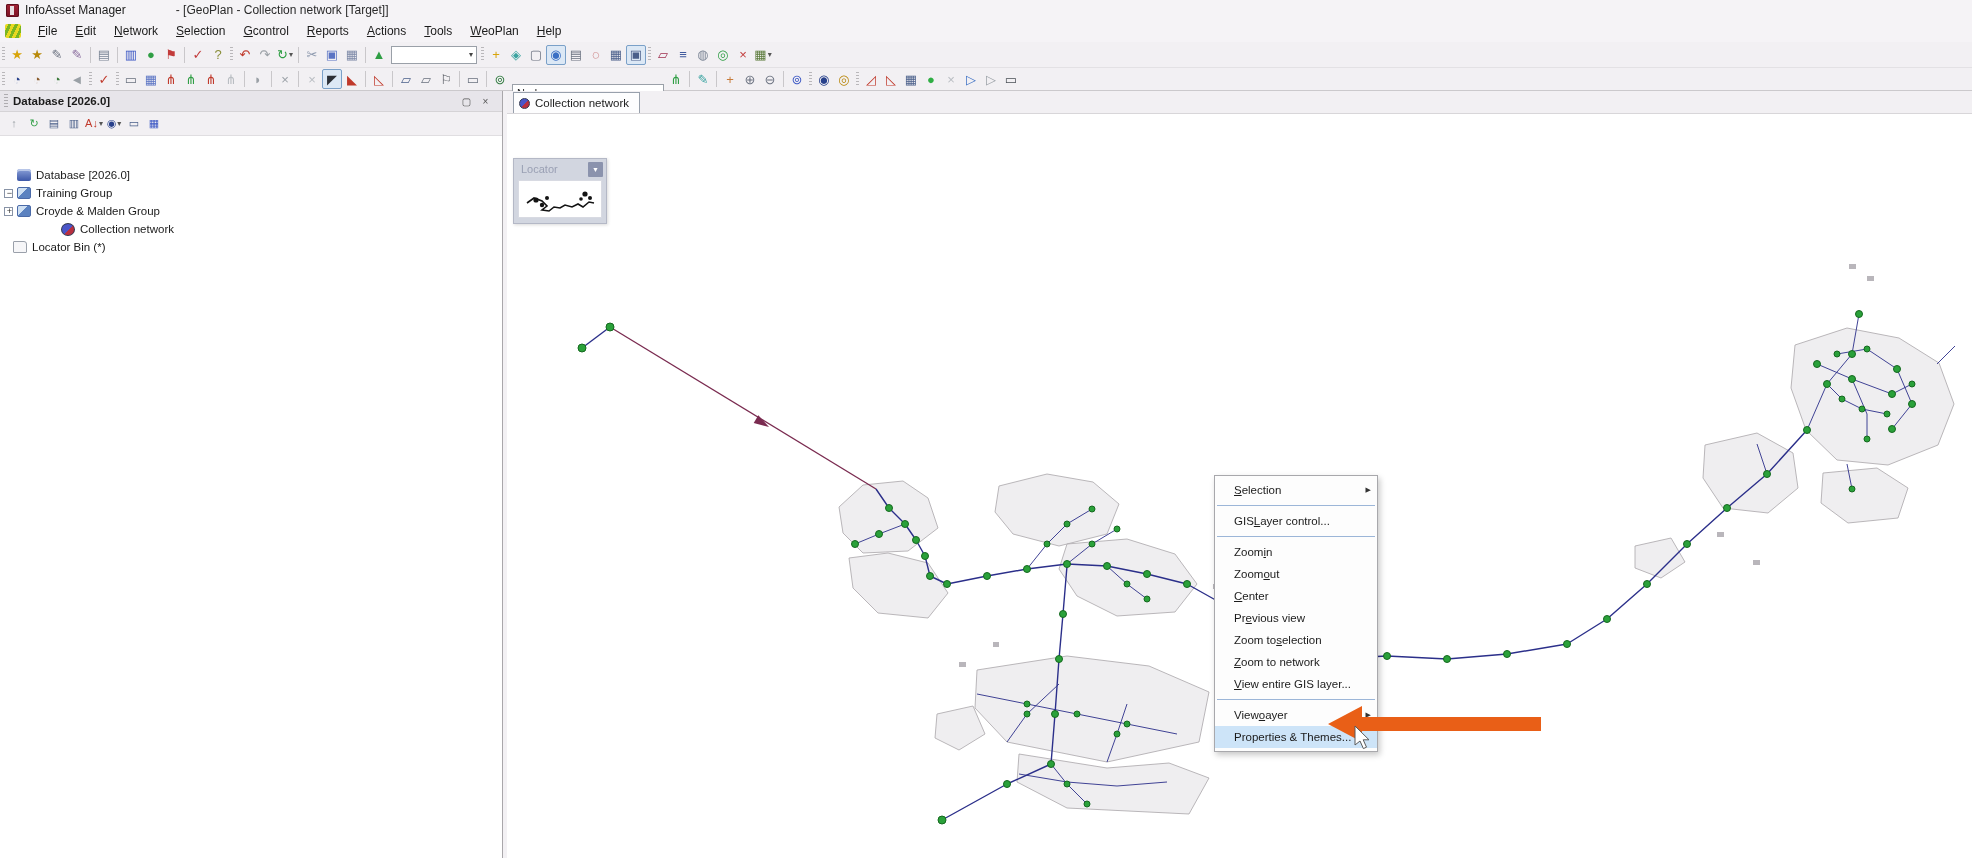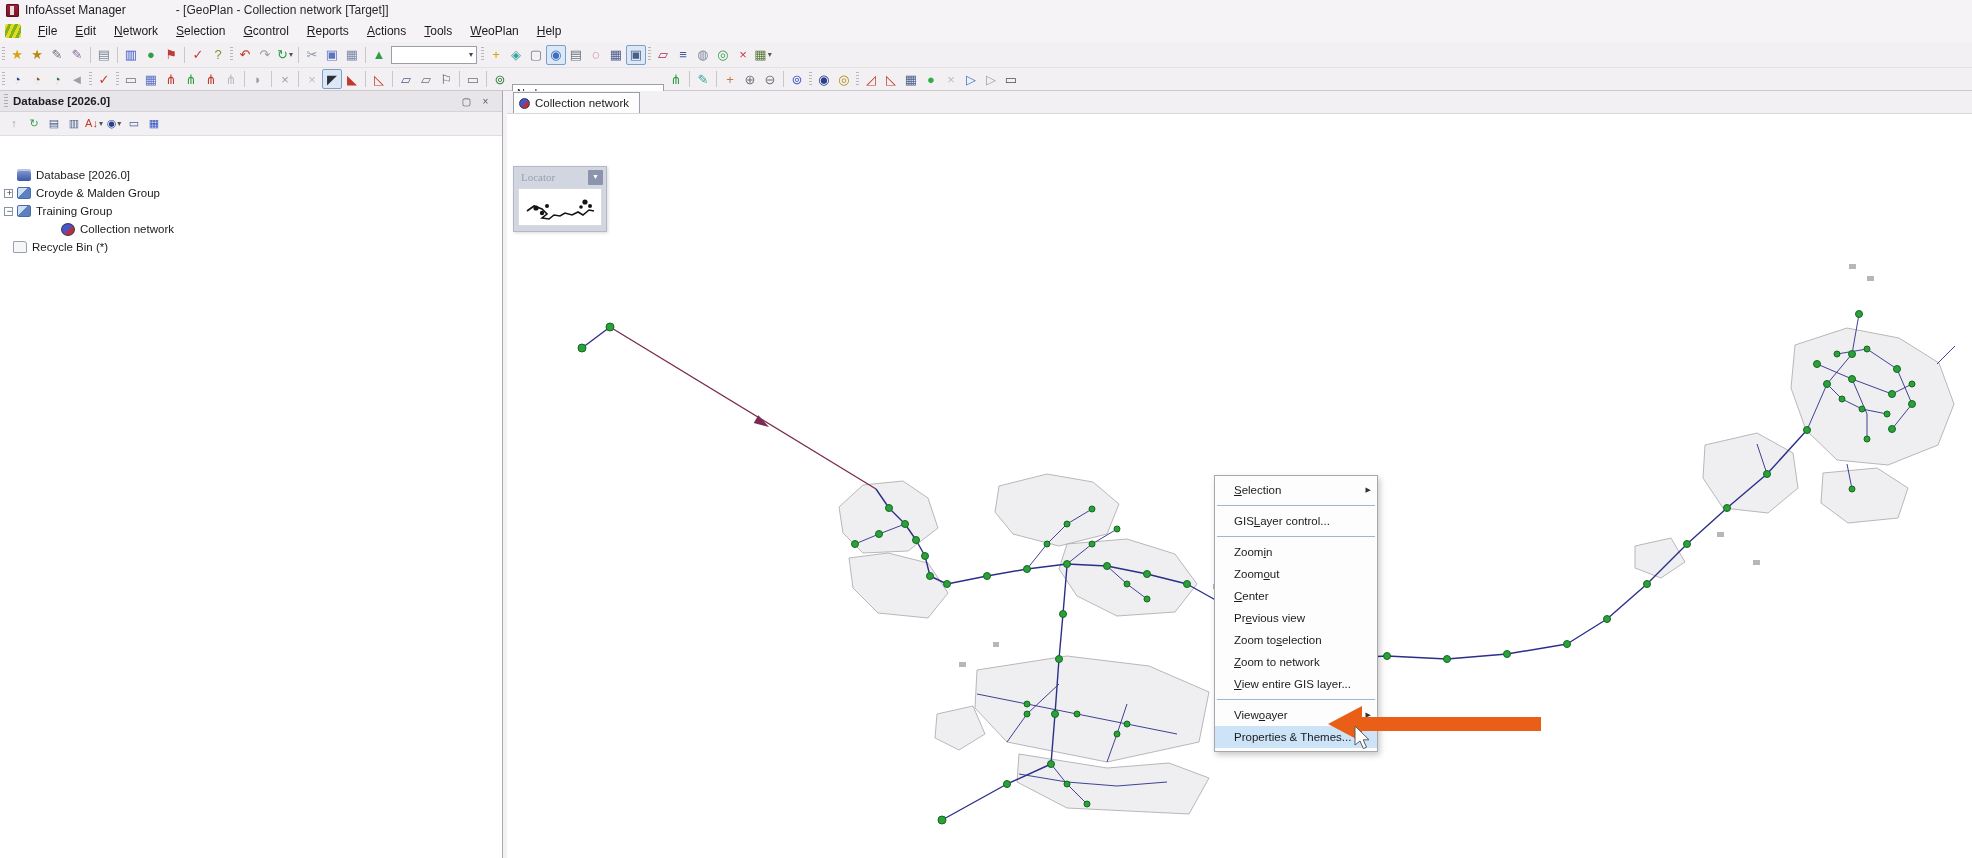"Locator" .locator { font-family: Liberation Serif, serif -> none; top: 52px -> 44px }
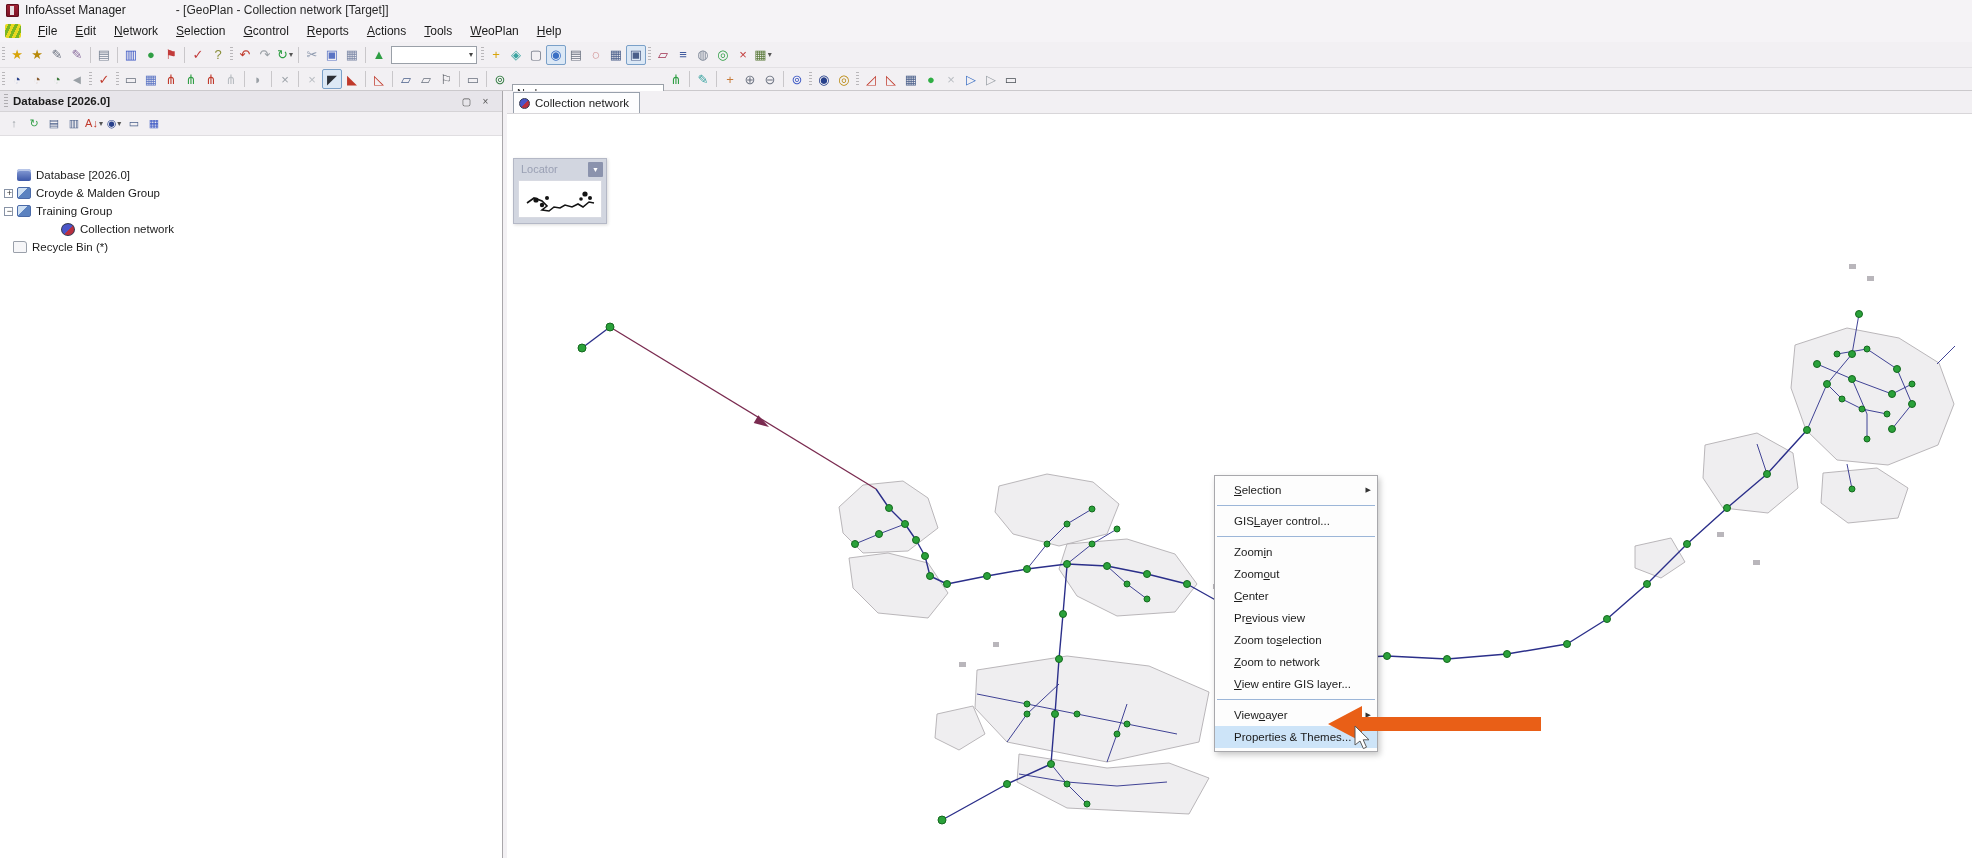"Croyde & Malden Group" div.tree-row { order: before "Training Group" -> after "Training Group" }
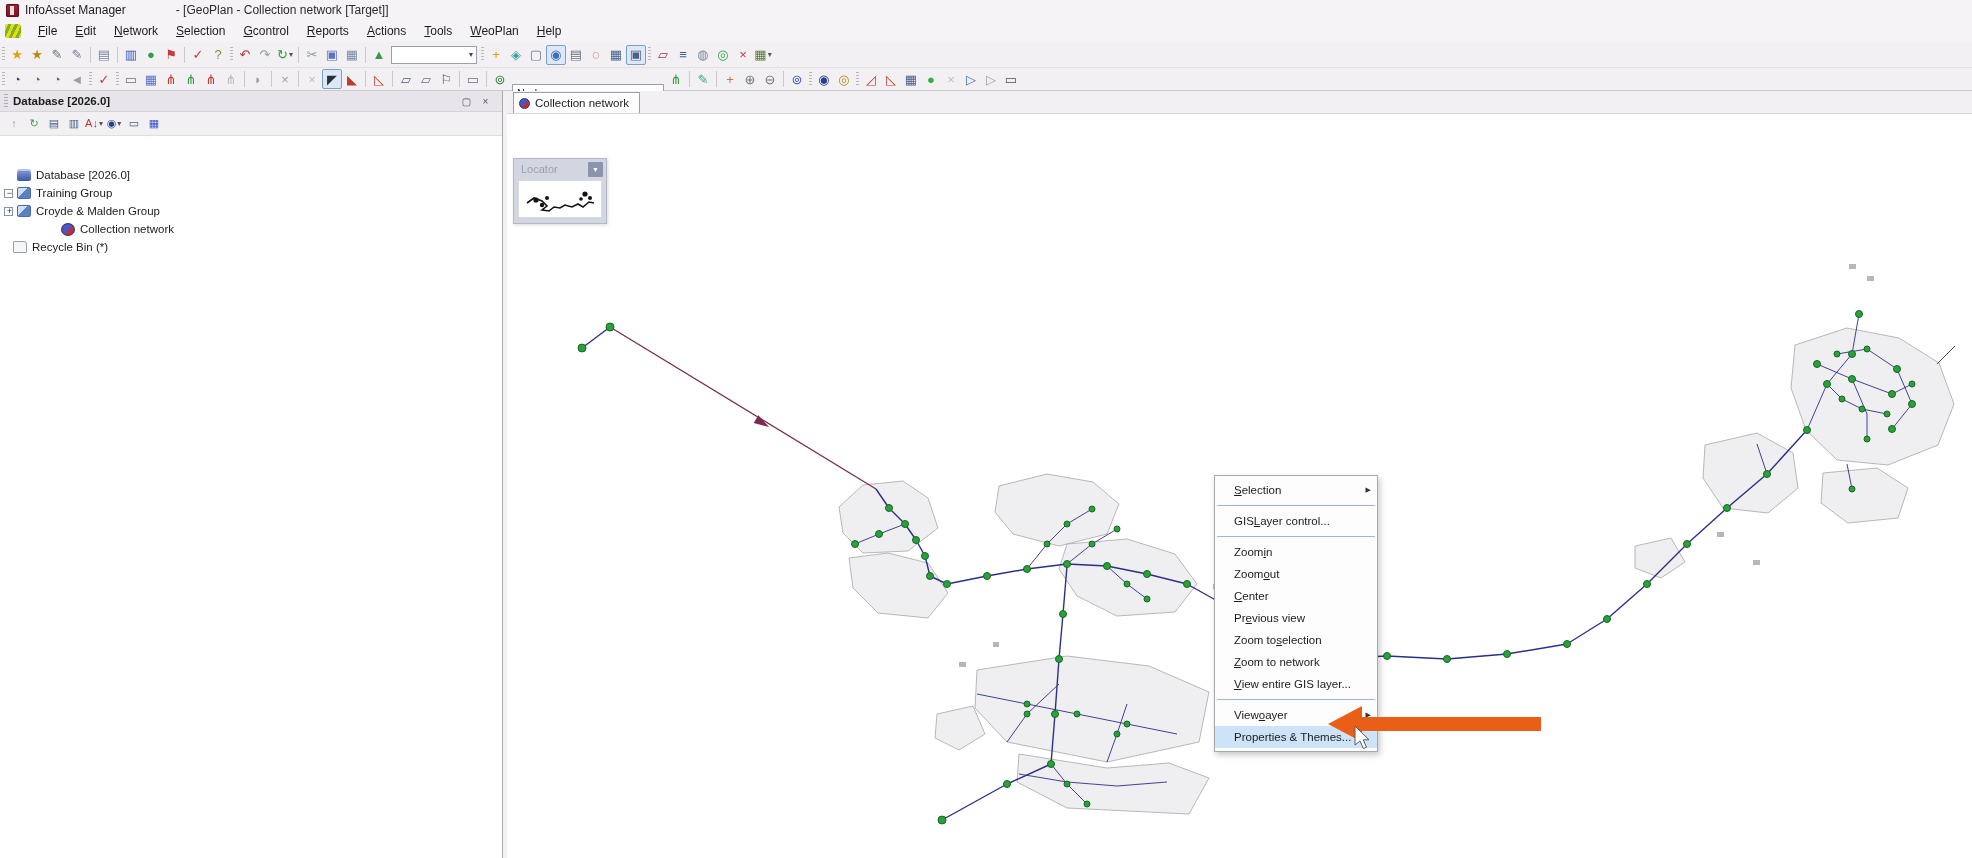"Recycle Bin (*)" span.tlabel { text: Recycle -> Locator }
